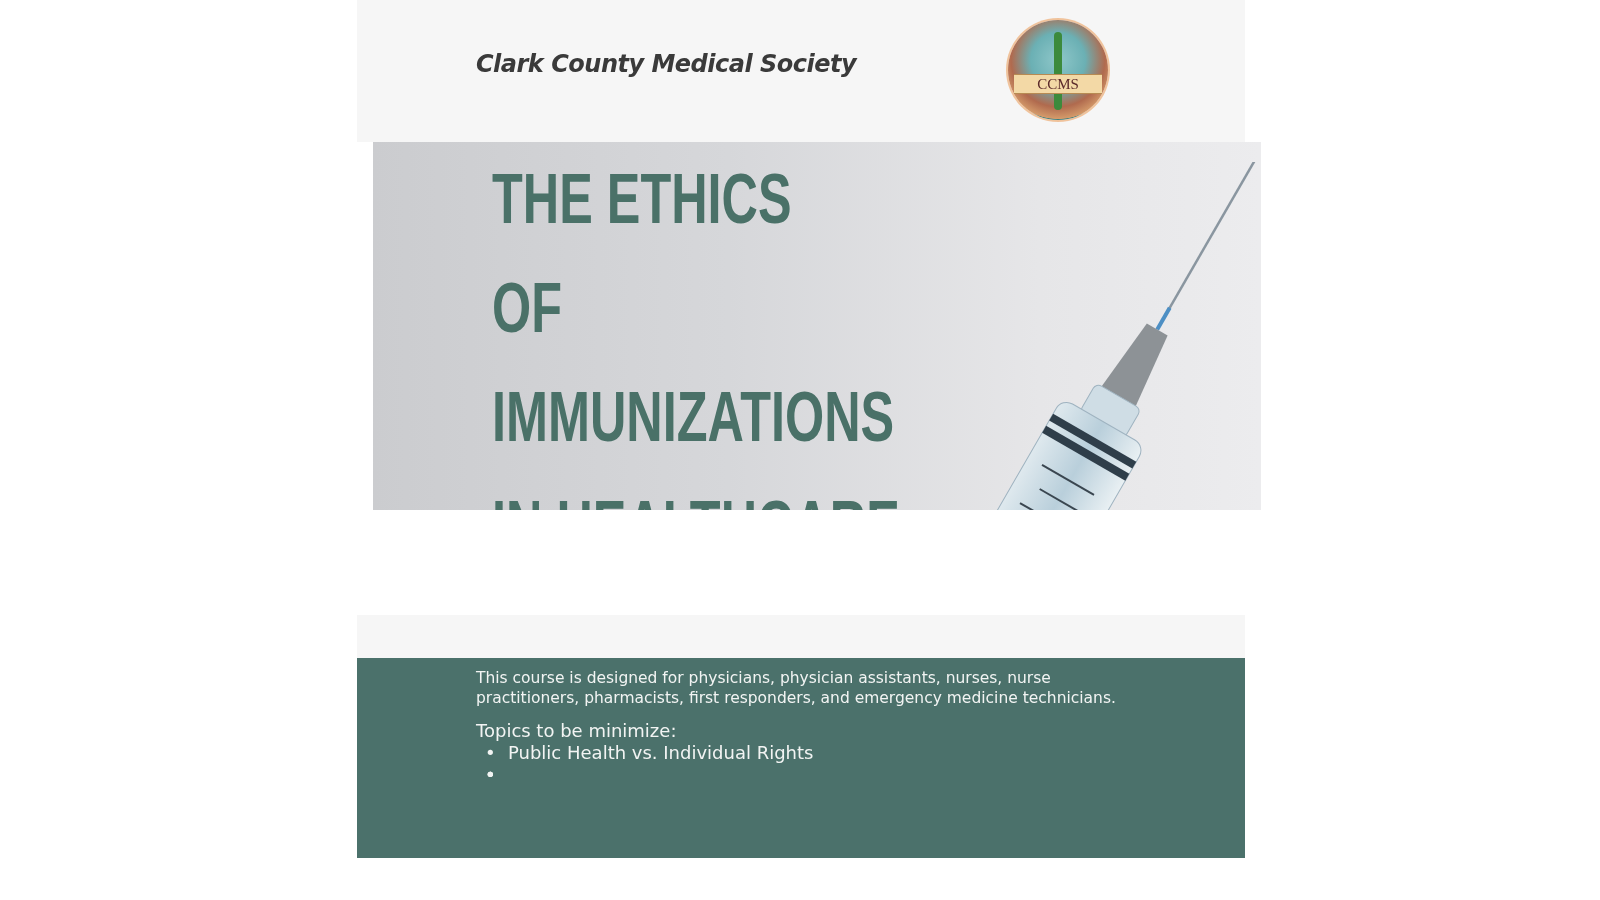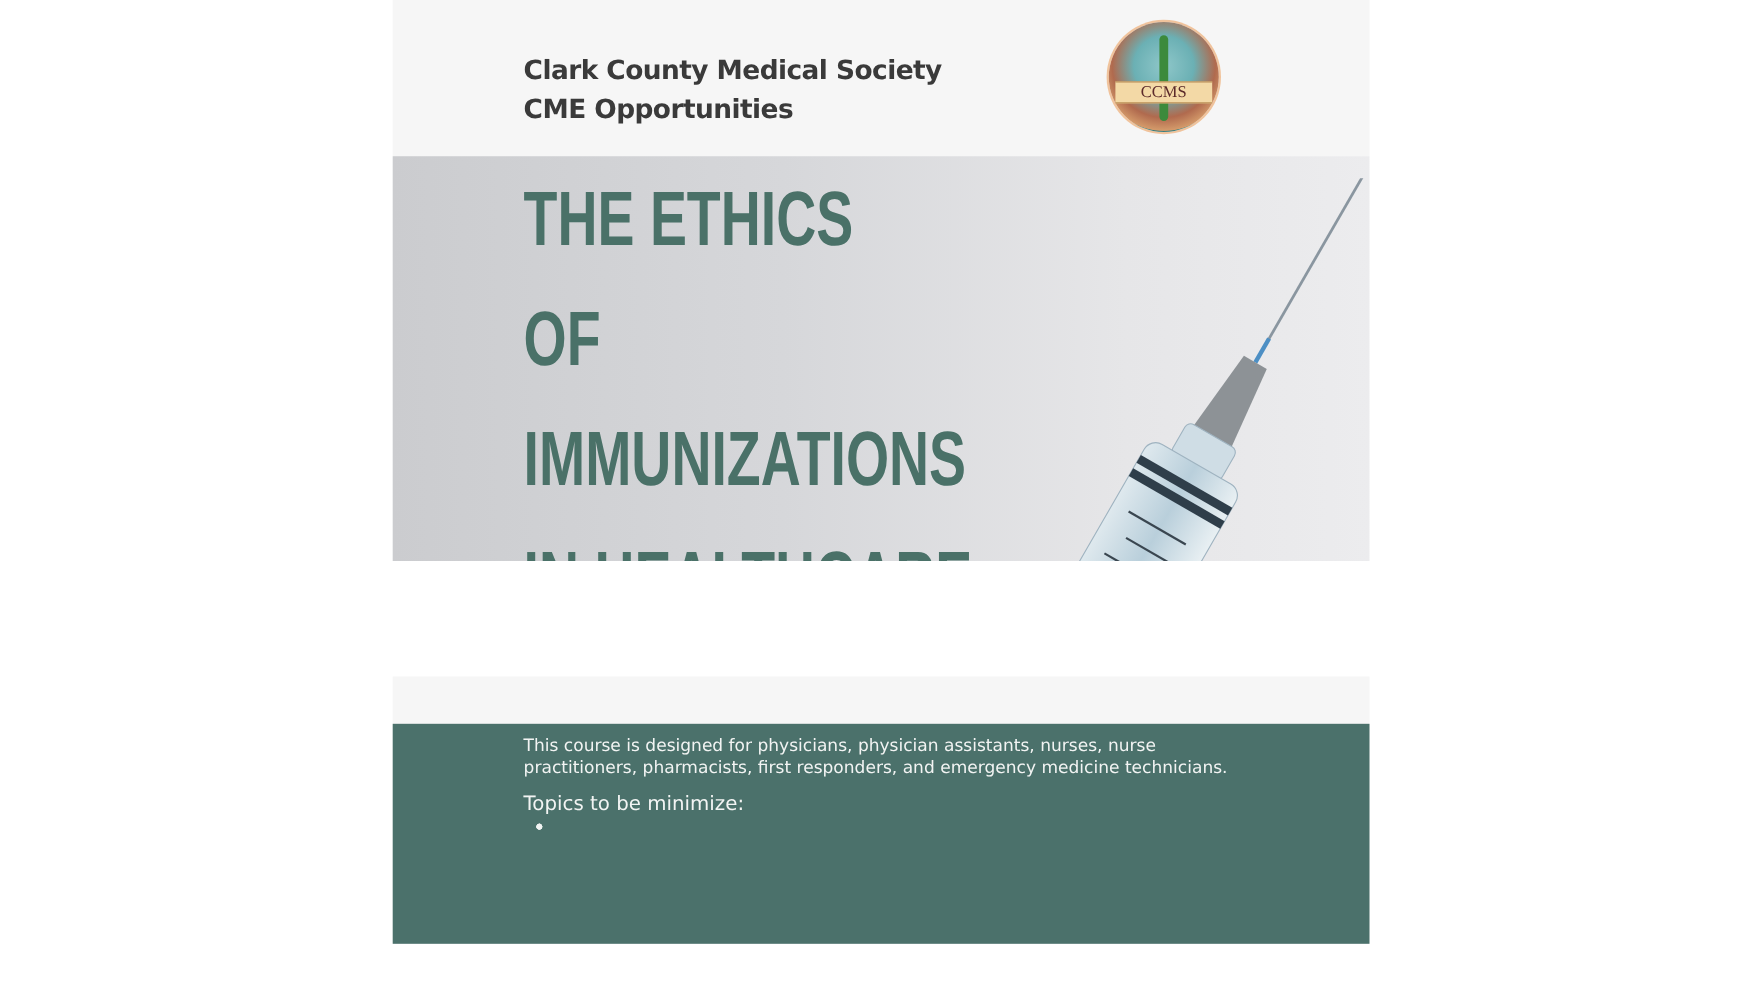"Clark County Medical Society" .org-name { font-style: none -> italic }
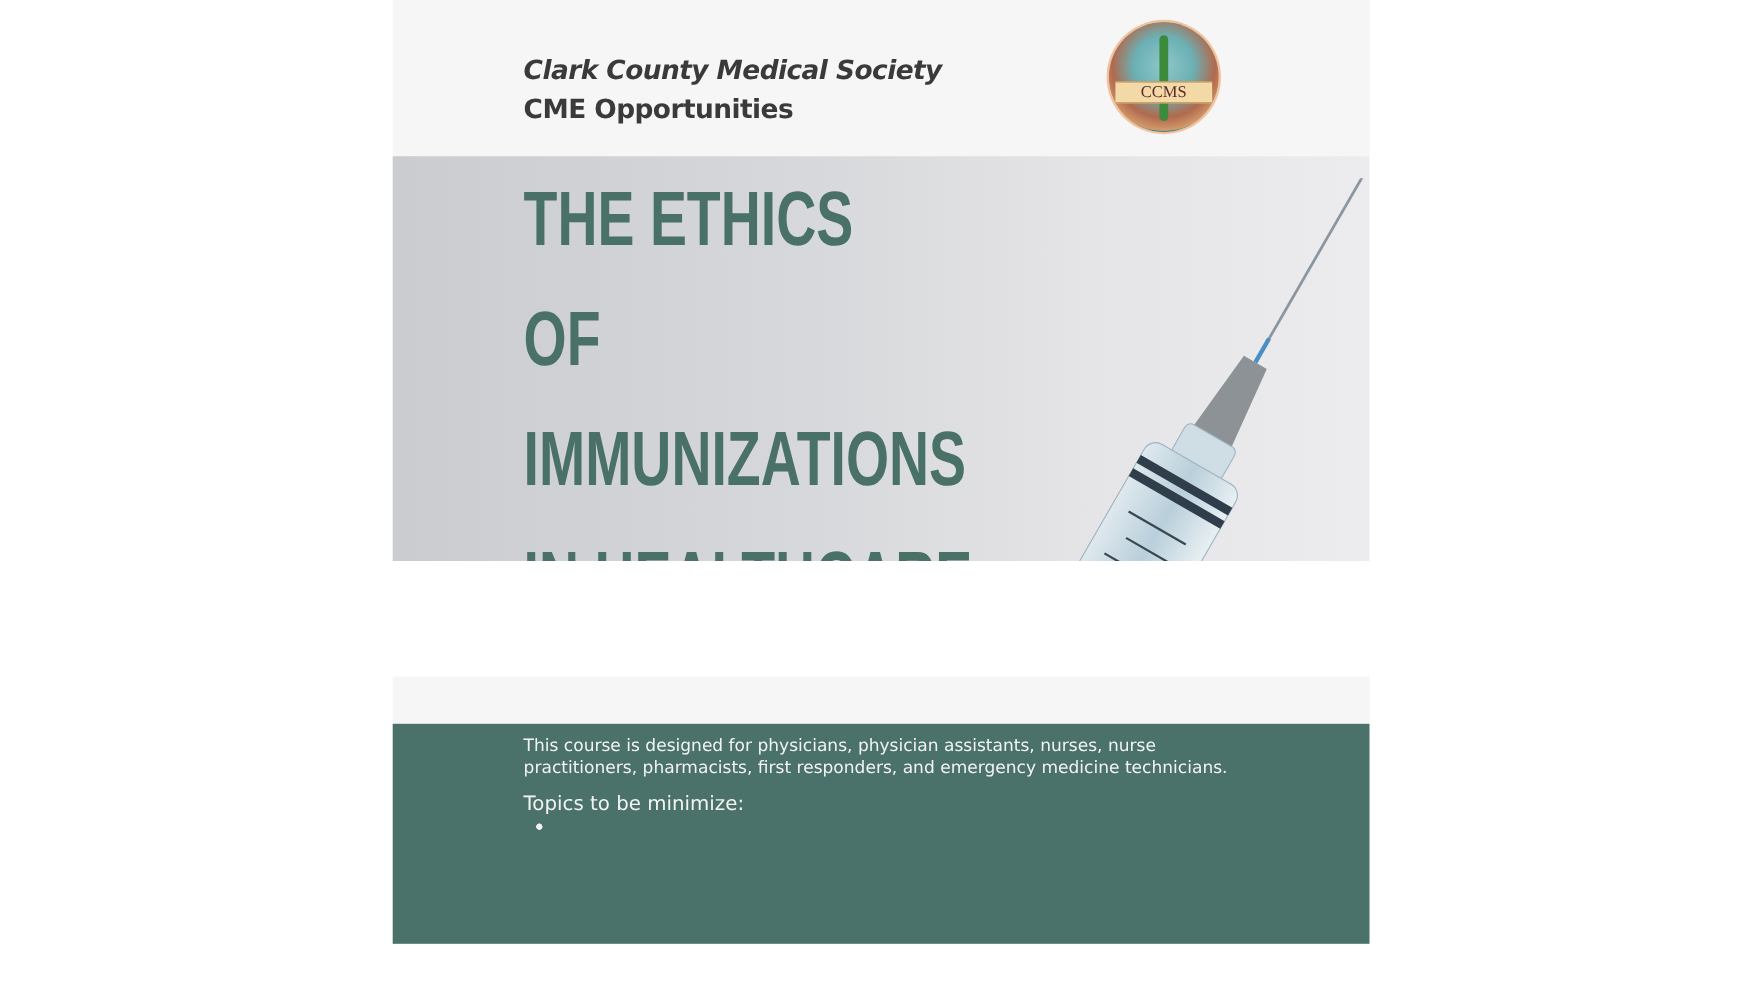"CME Opportunities" div.org-sub { html: <div>CME Opportunities</div> -> none }
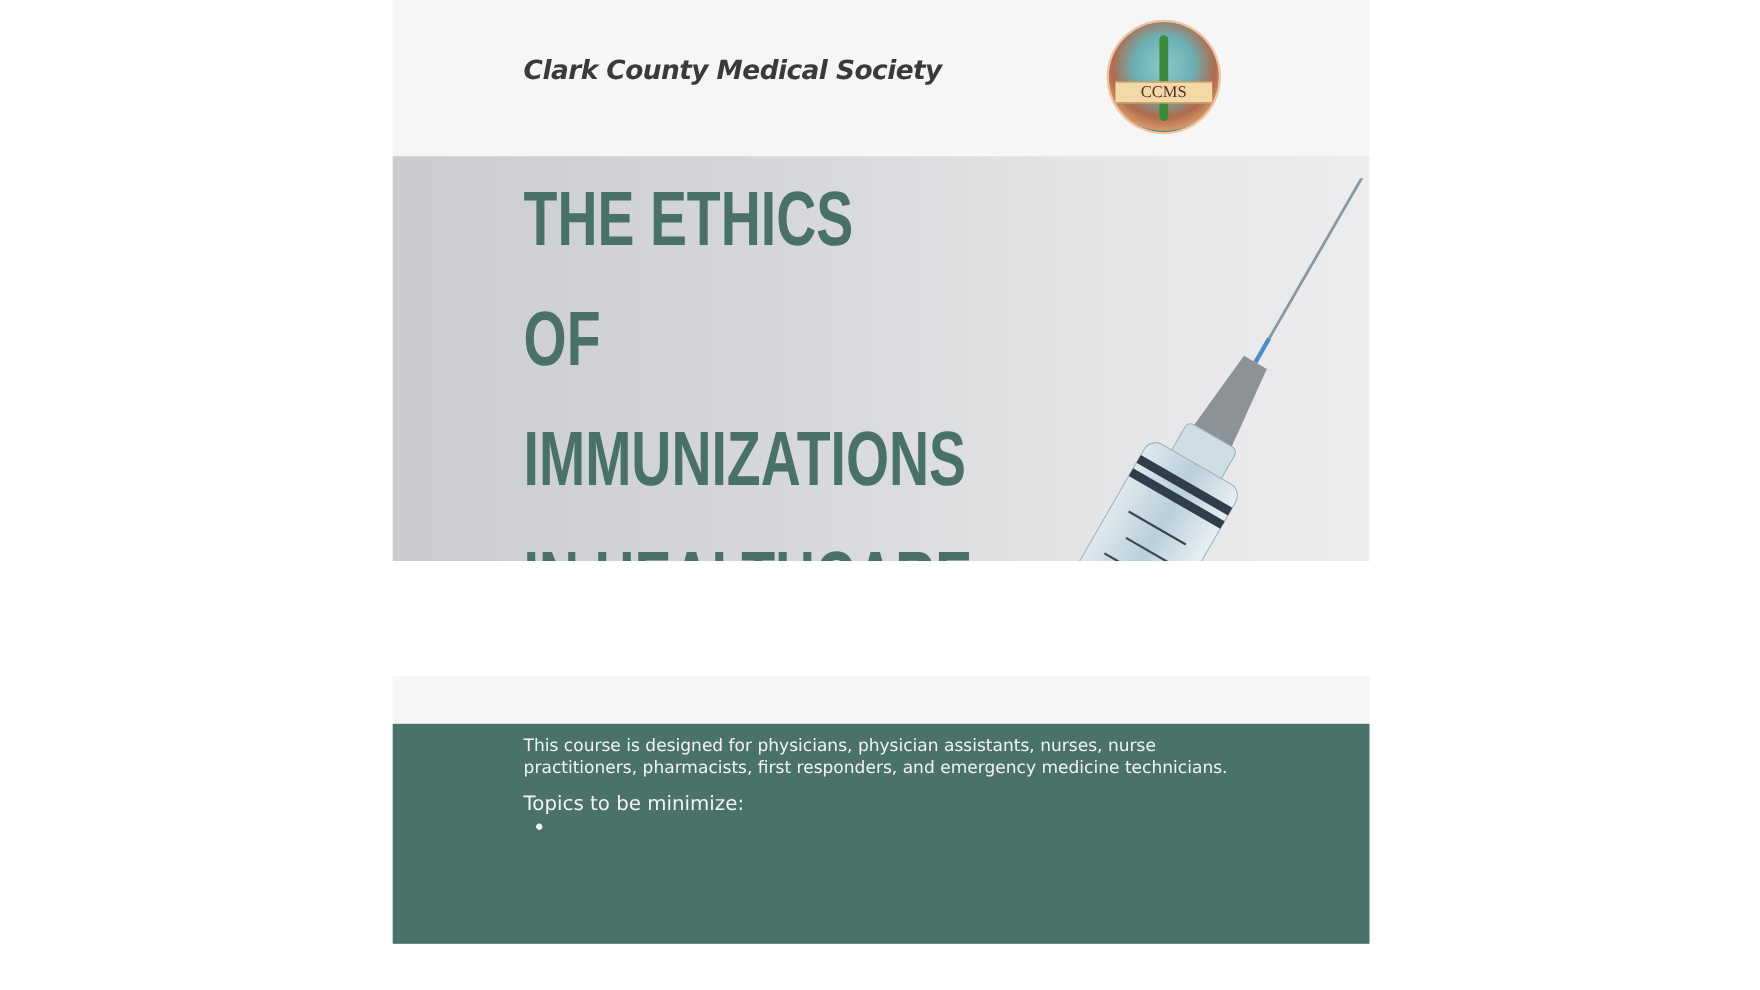"THE ETHICS" .hero { left: 0 -> 16px }
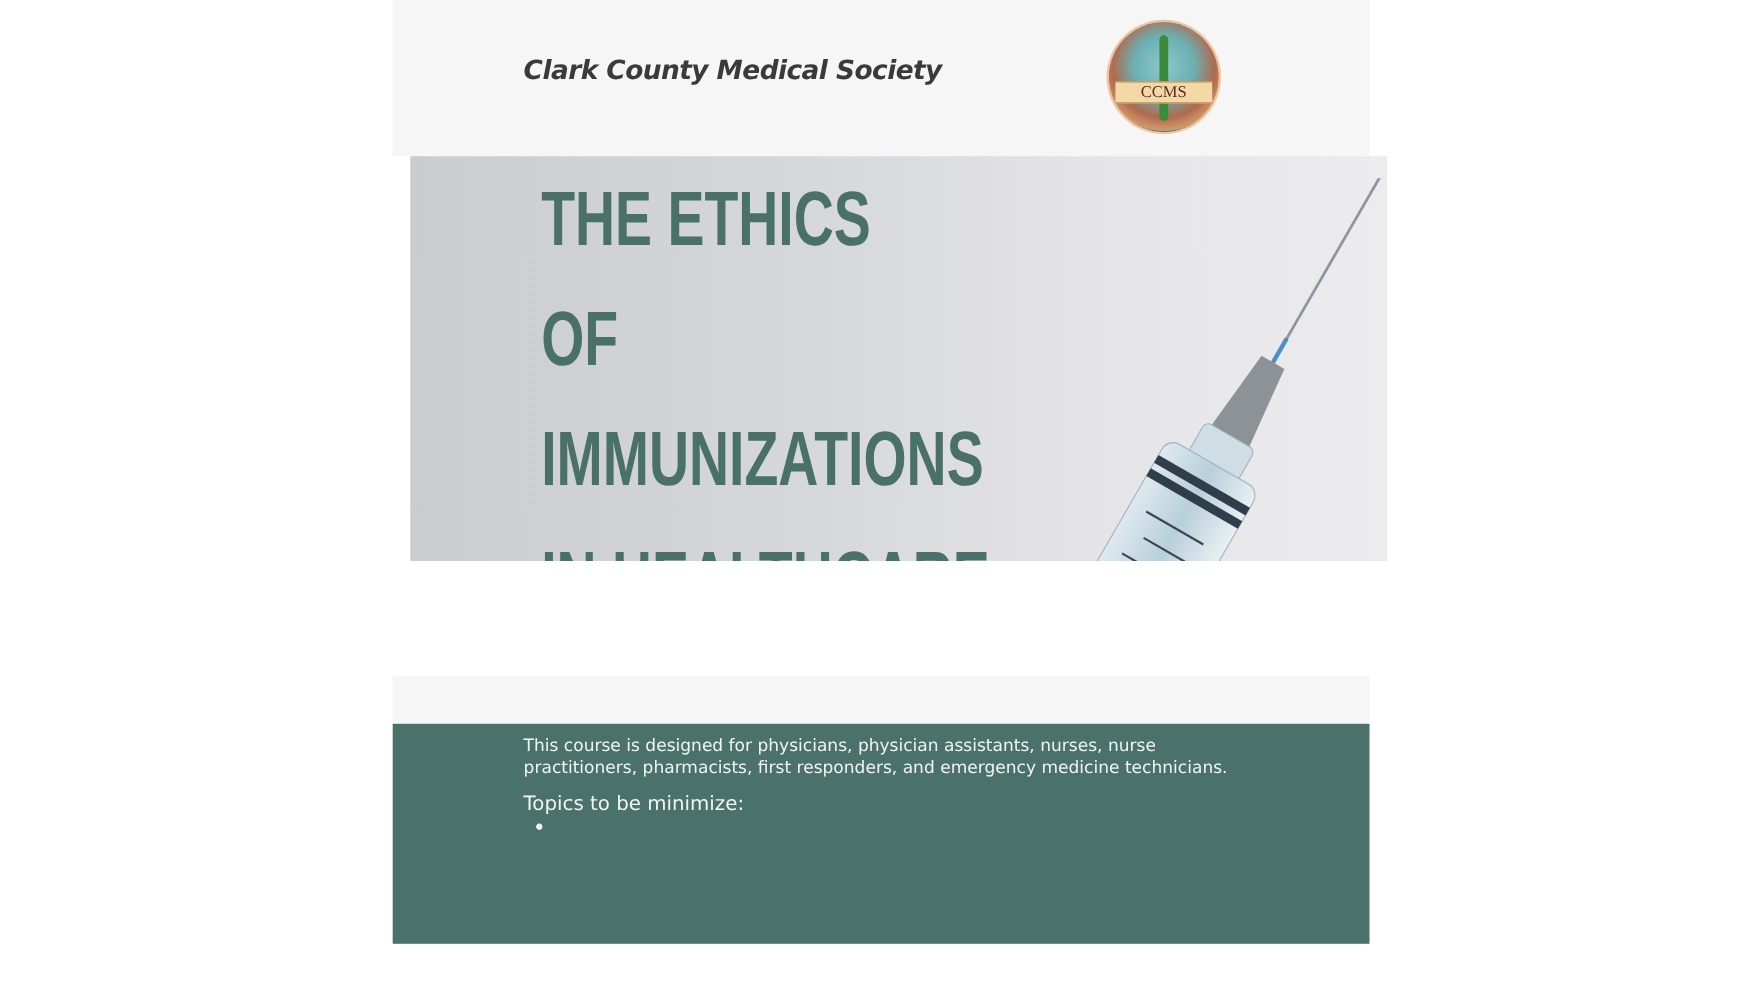"Public Health vs. Individual Rights" span { html: none -> <span>Public Health vs. Individual Rights</span> }
